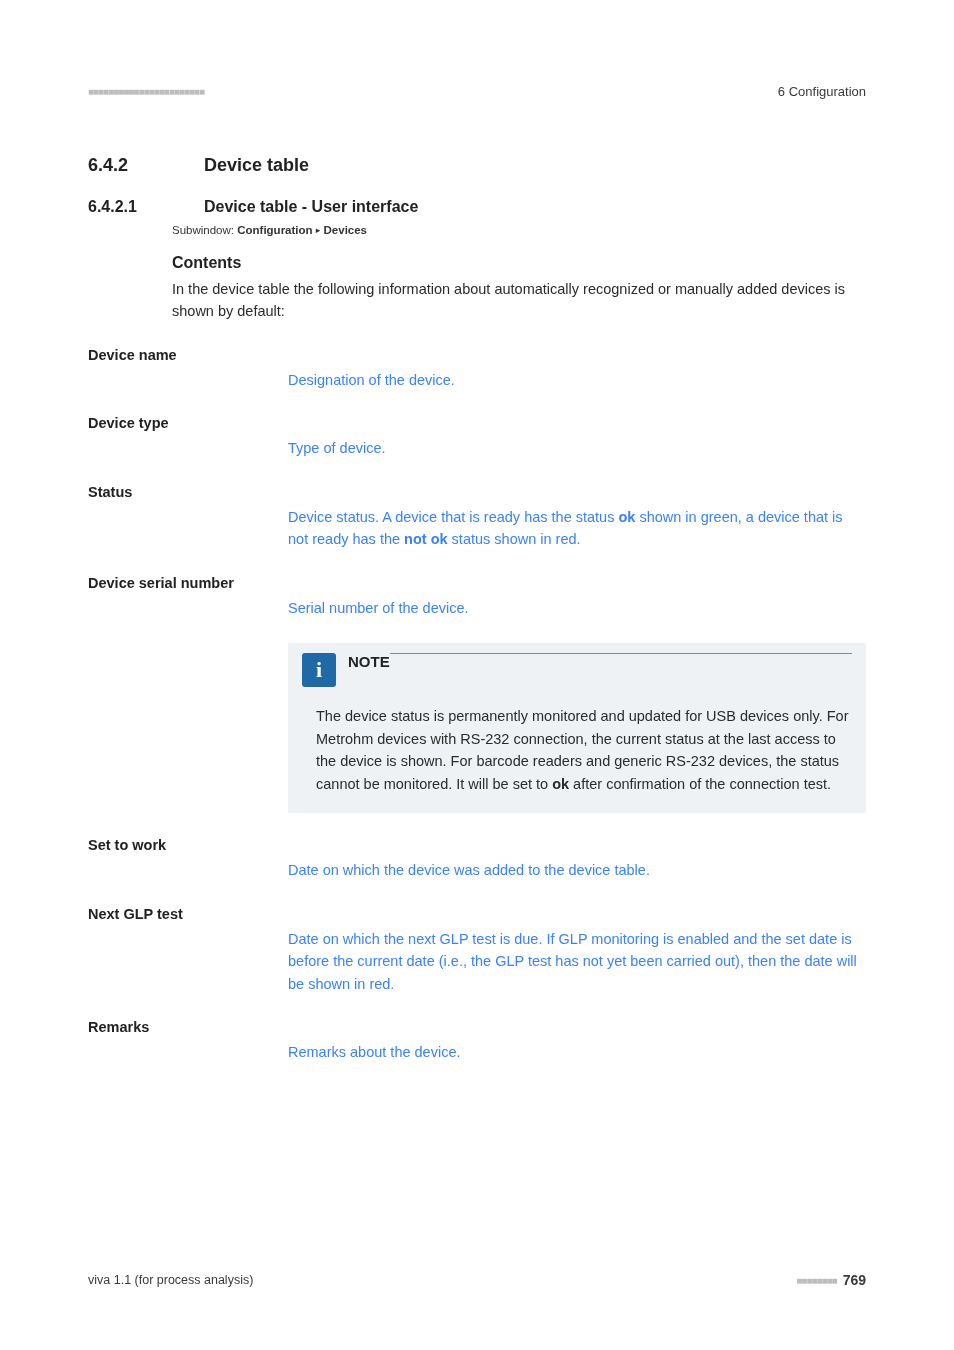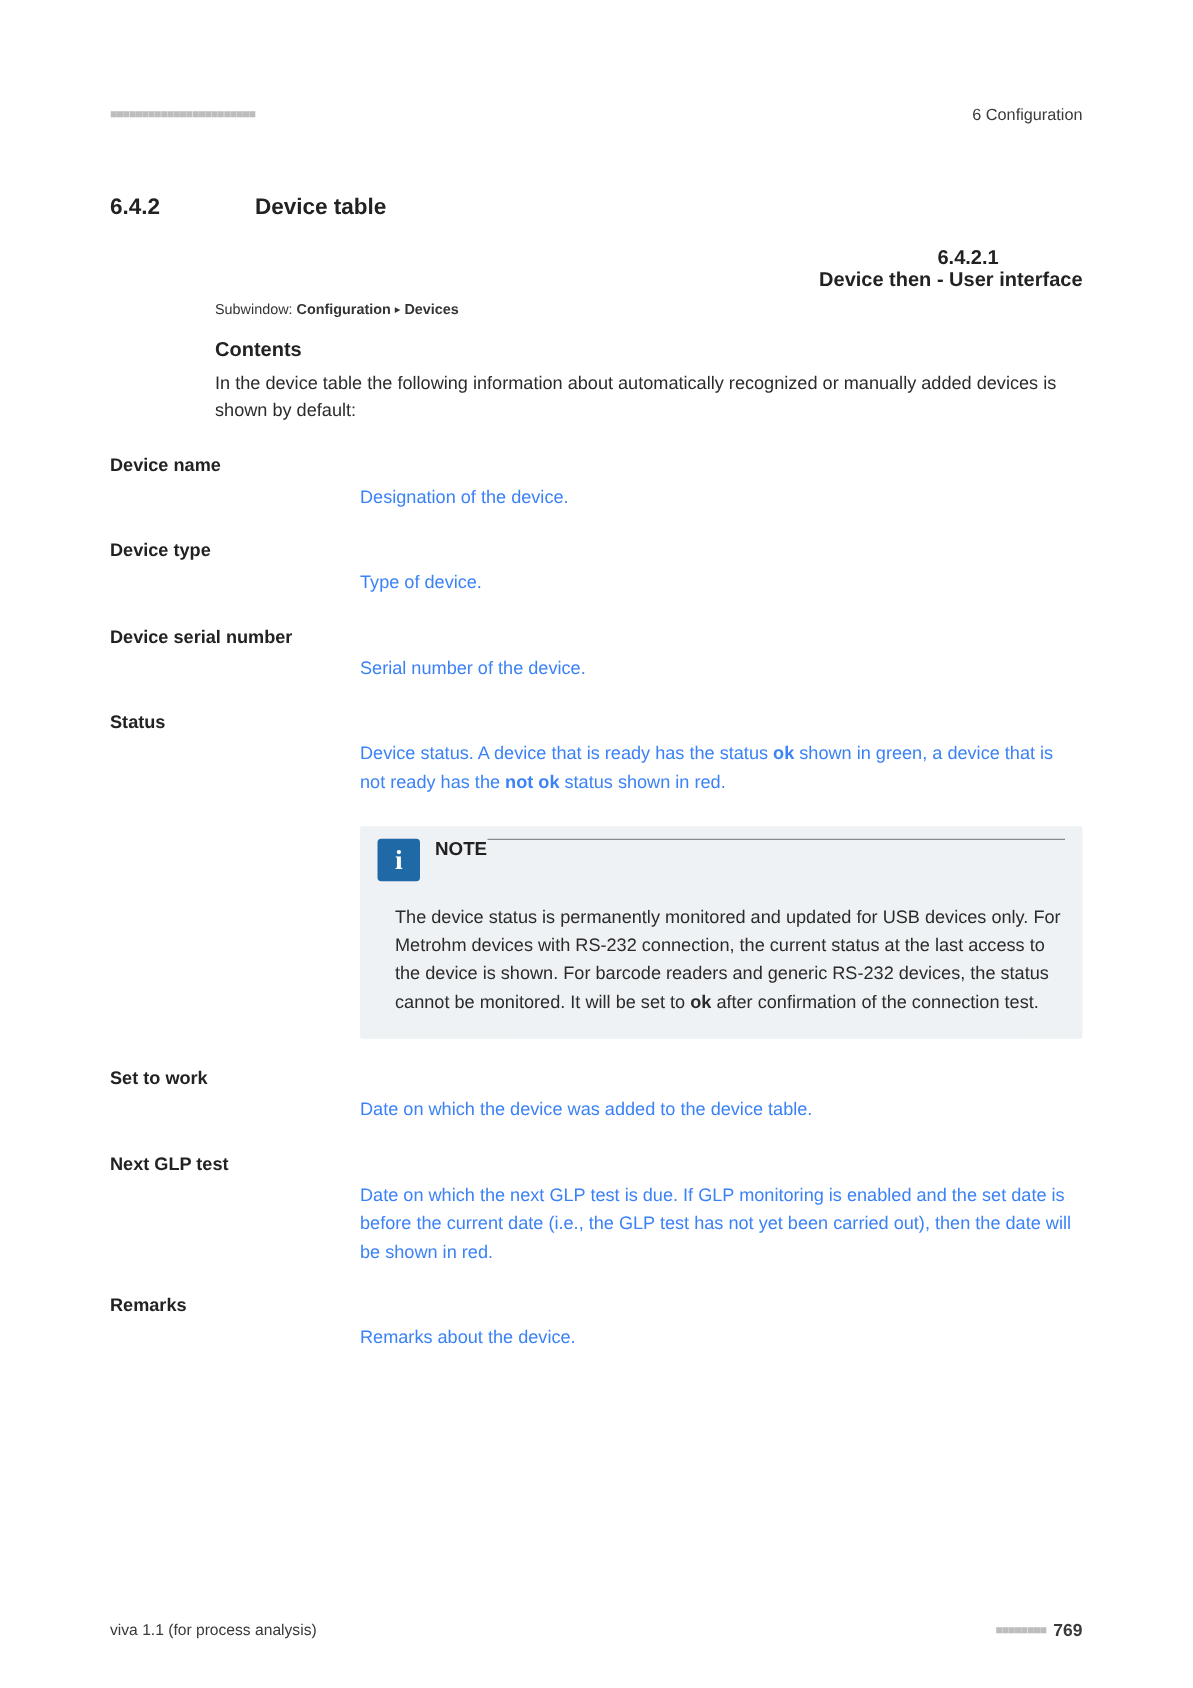"6.4.2.1" .h2-row { align-items: flex-end -> center; flex-direction: column -> none }
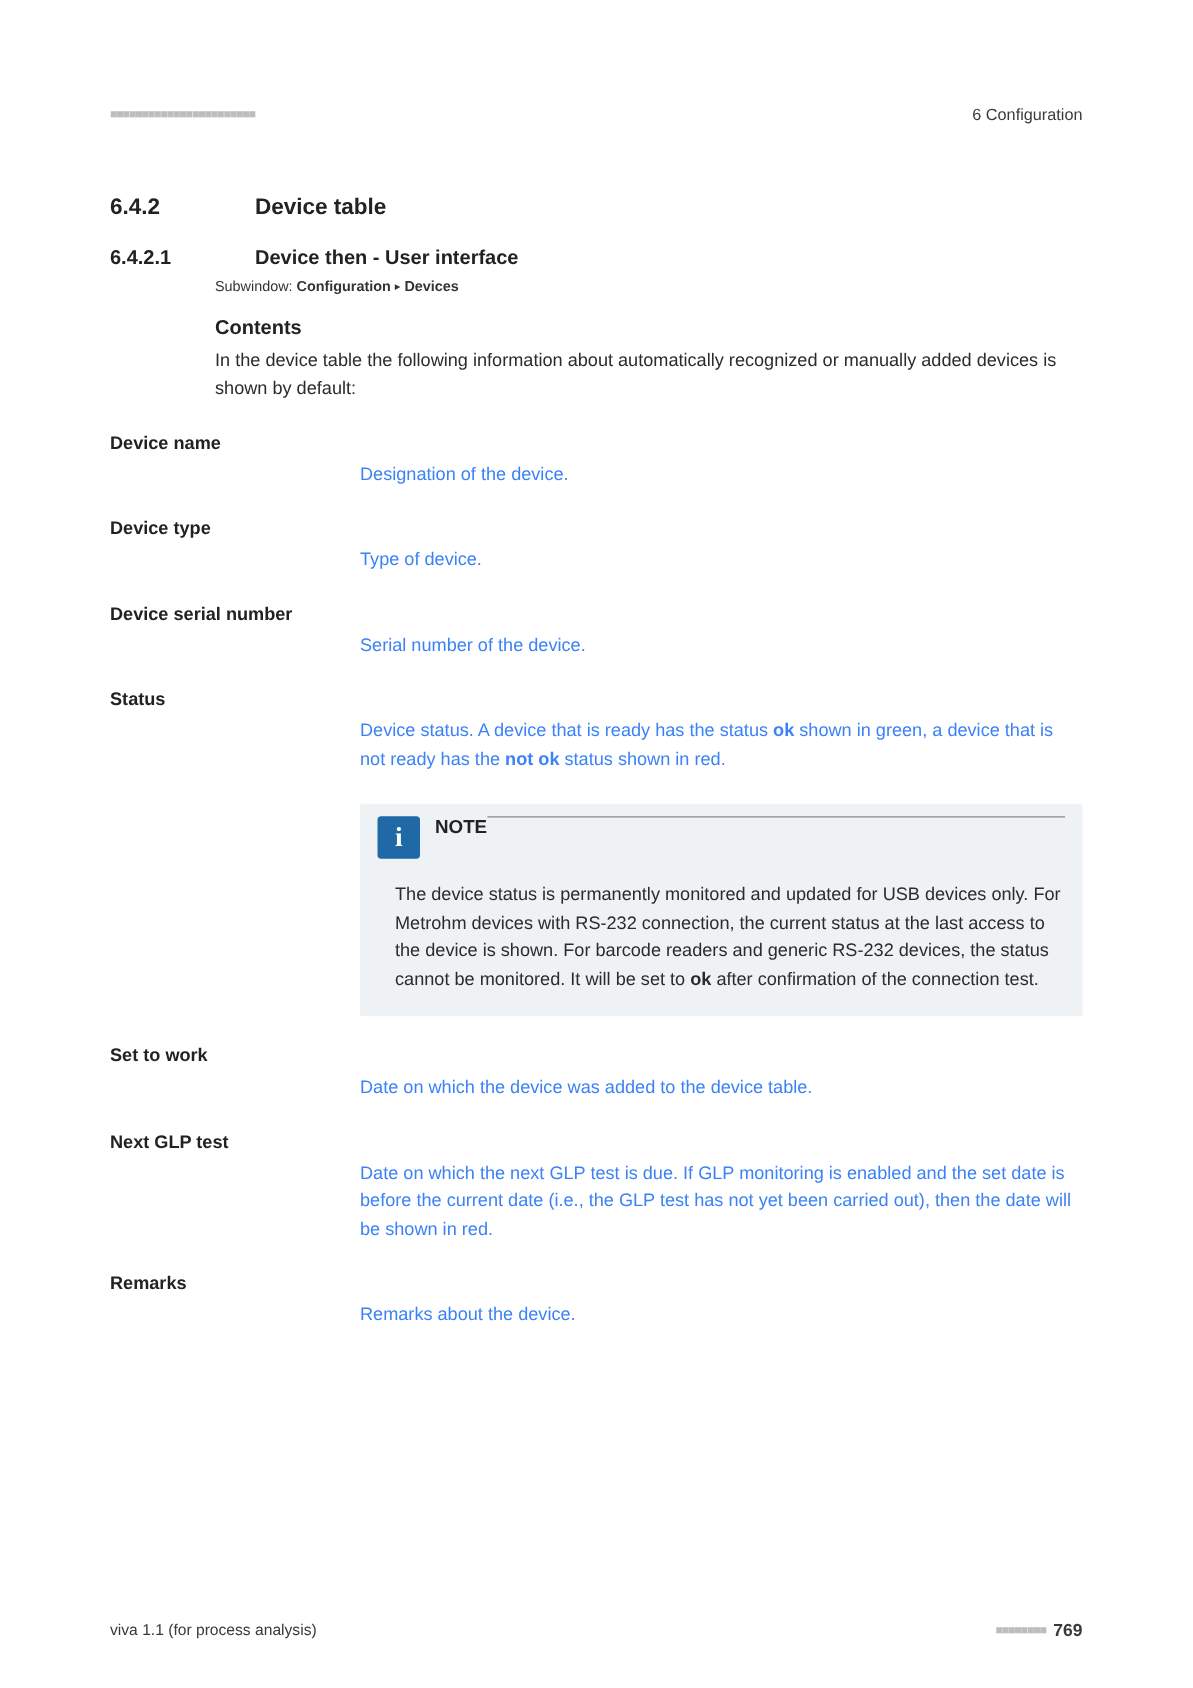"Device then - User interface" span.h2-title { text: then -> table }
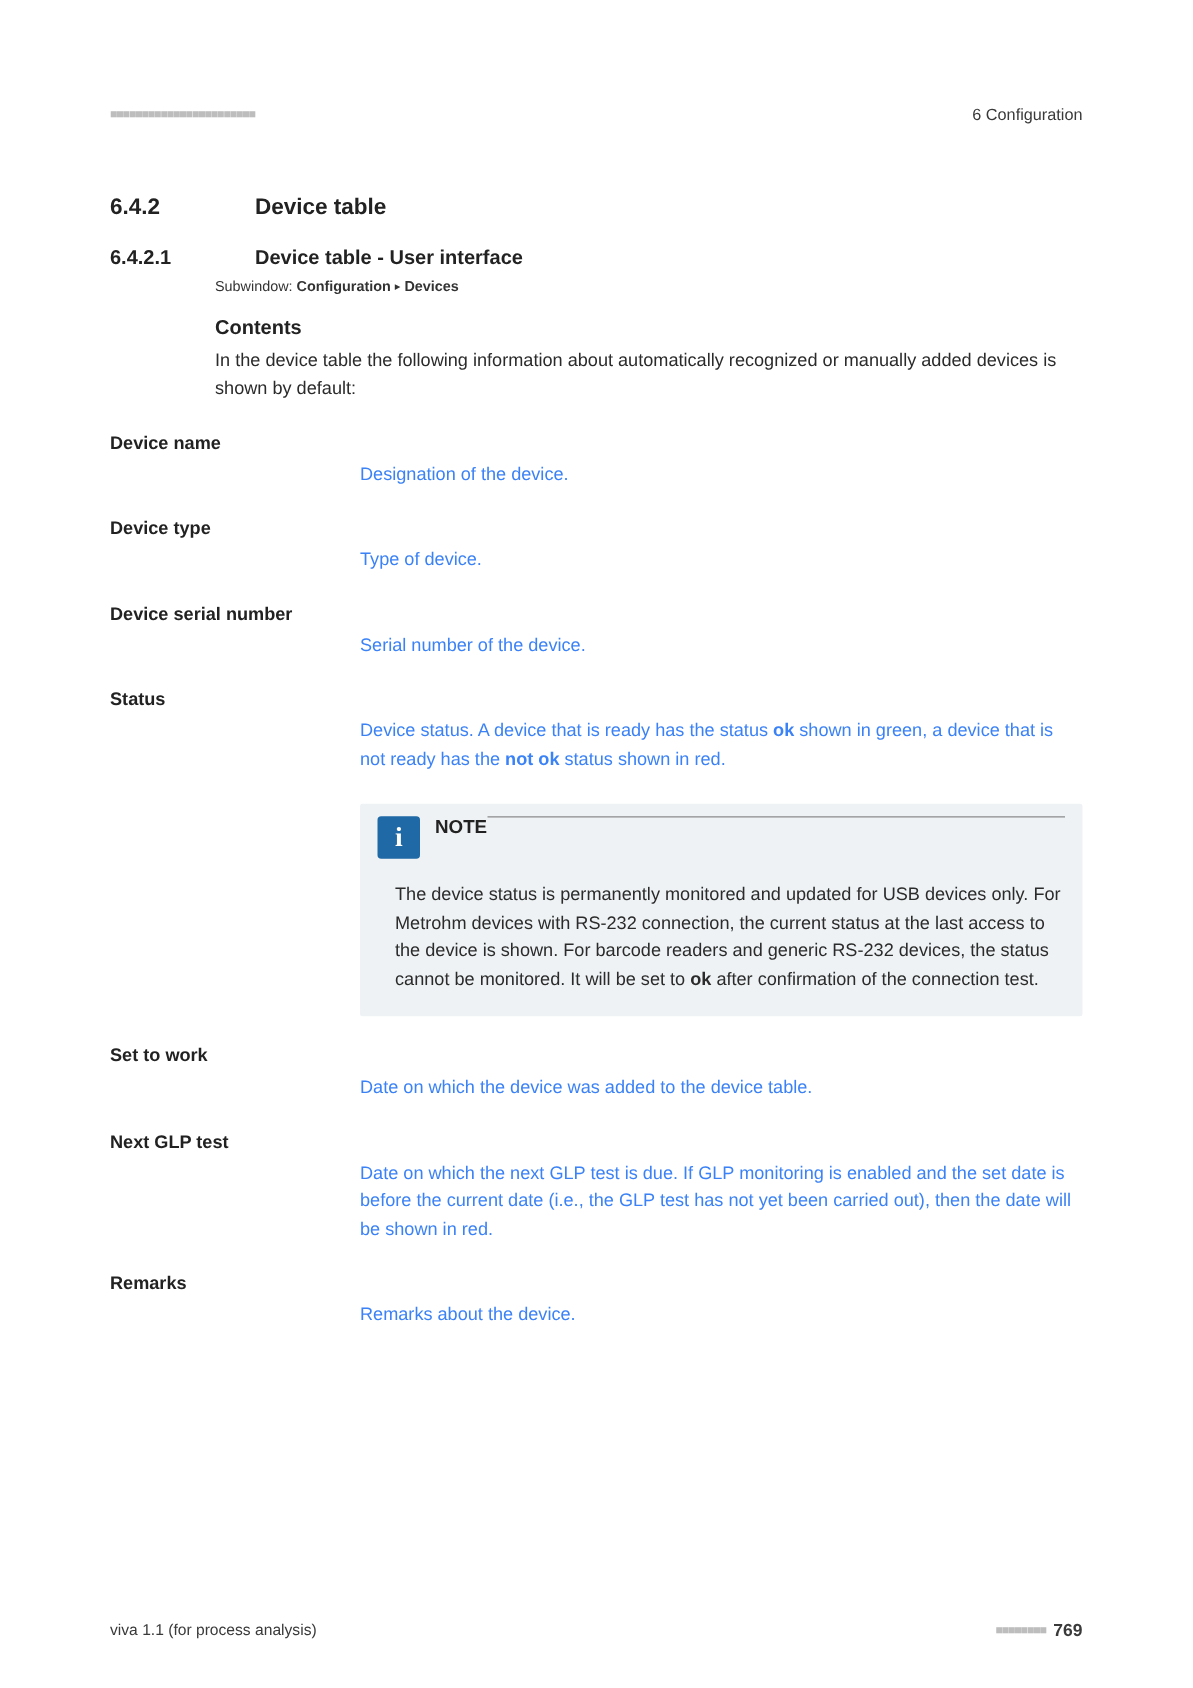"Device serial number" div.field-block { order: before "Status" -> after "Status" }
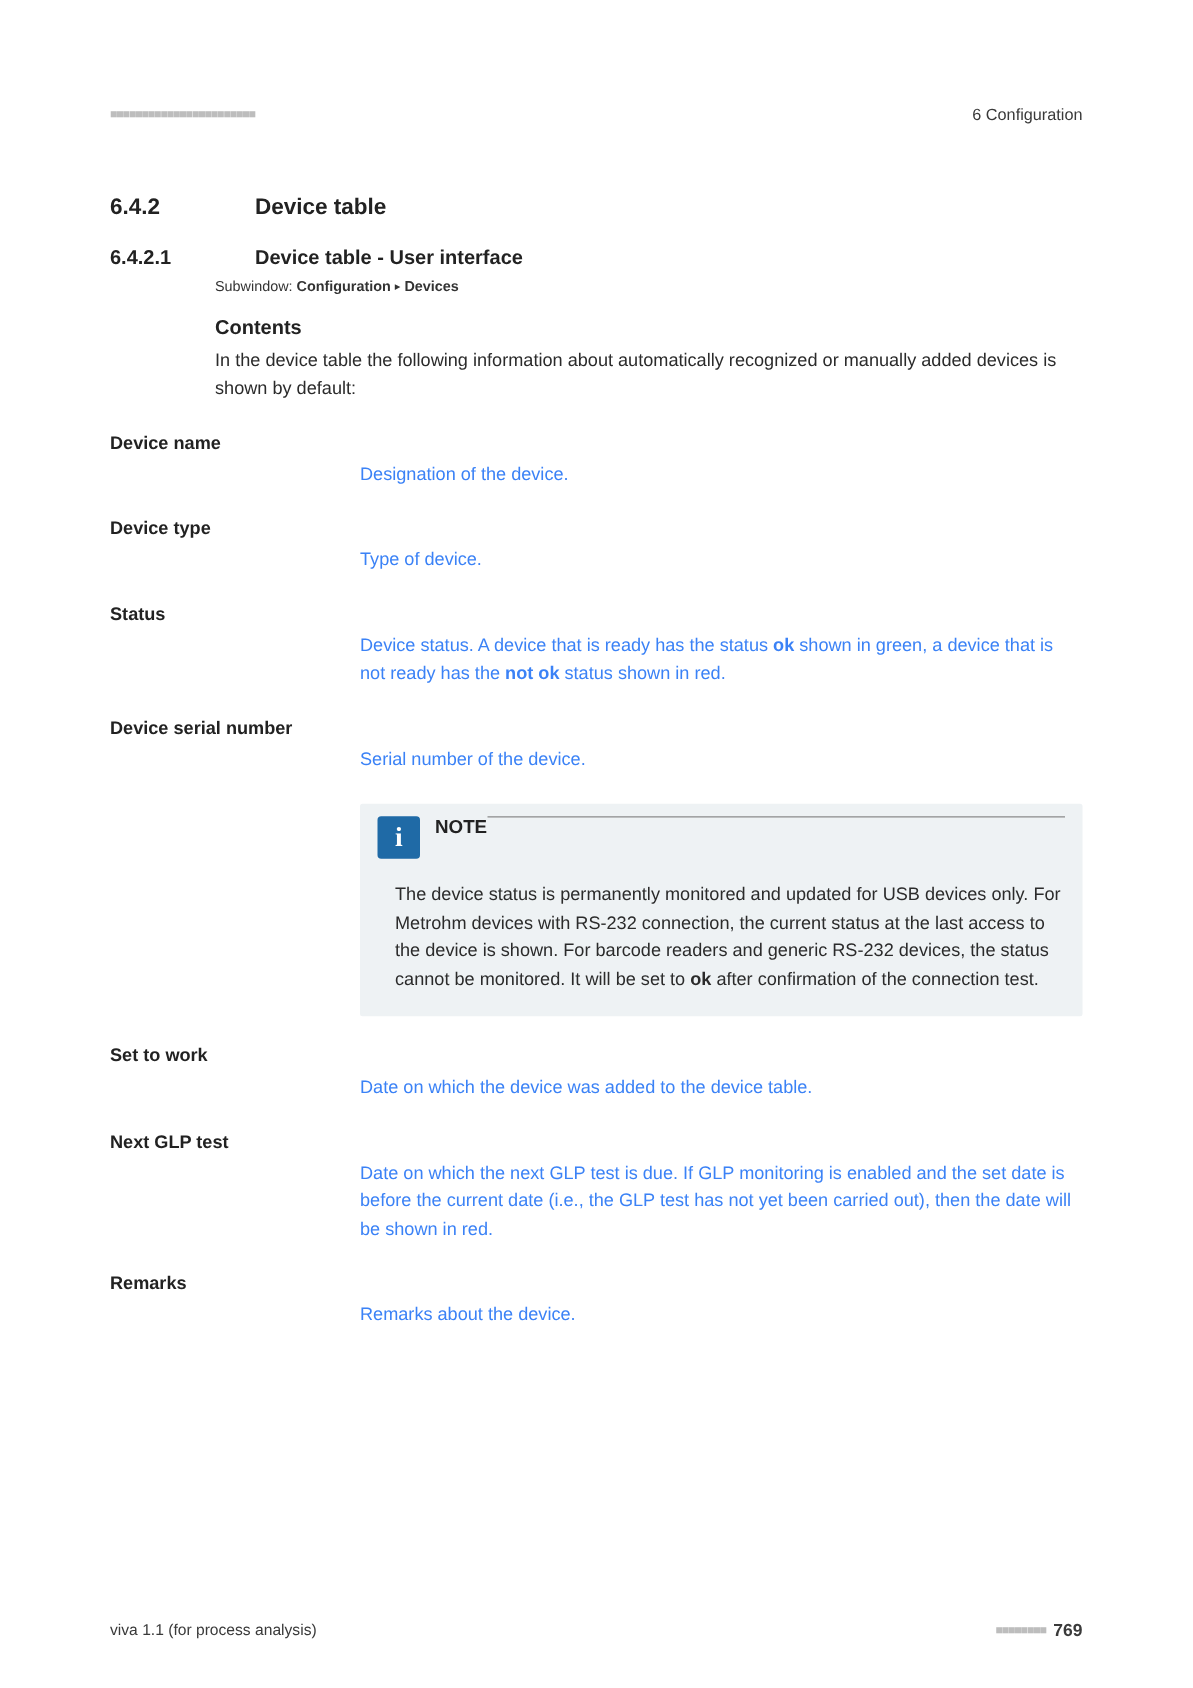"viva 1.1 (for process analysis)" .footer { bottom: 38px -> 62px }
